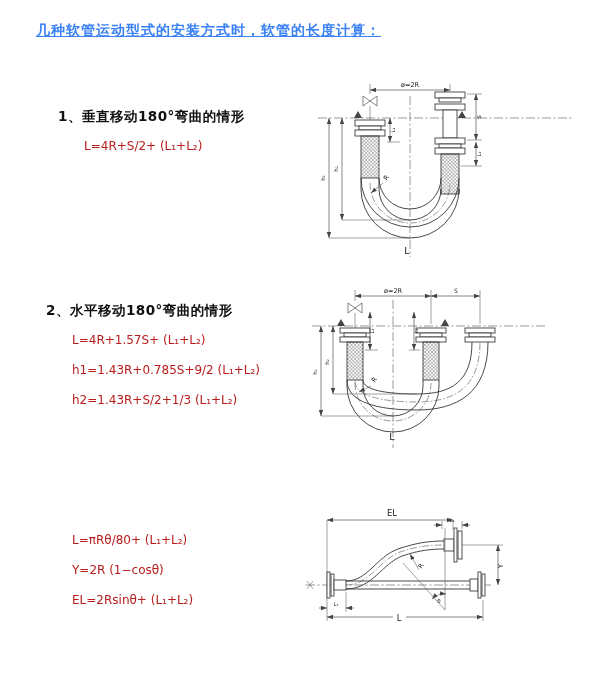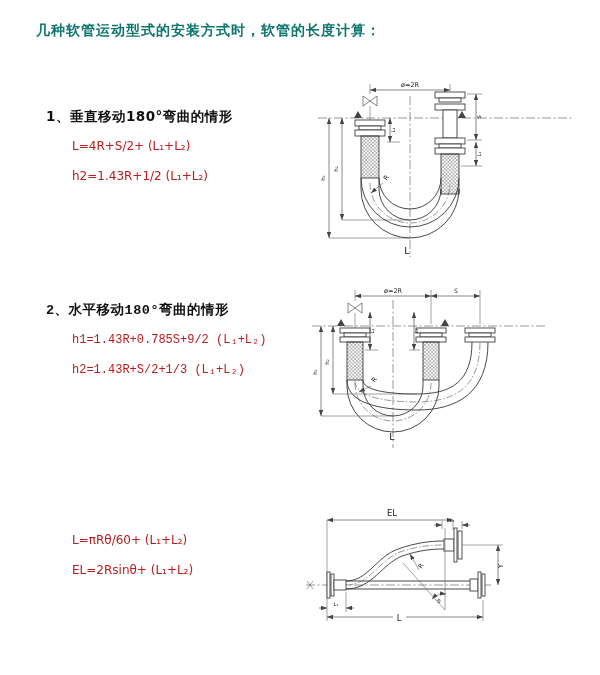"几种软管运动型式的安装方式时，软管的长度计算：" .page-title { color: #0f766e -> #3b82f6; text-decoration: none -> underline }
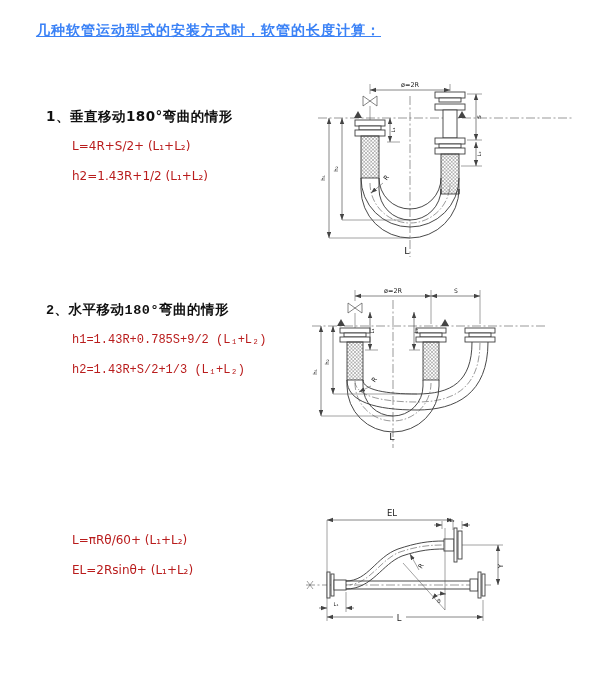"1、垂直移动180°弯曲的情形" .sec1 { margin-left: none -> 12px }
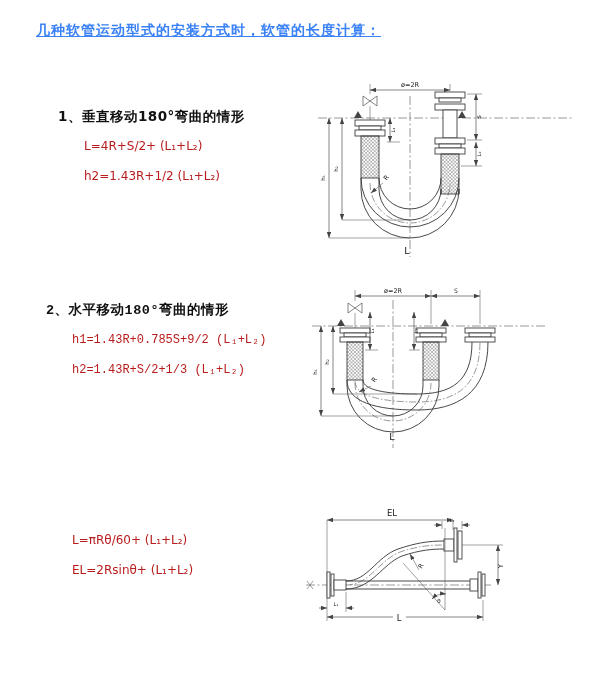"h2=1.43R+1/2 (L₁+L₂)" div.formula { html: <div>h2=1.43R+1/2 (L₁+L₂)</div> -> none }
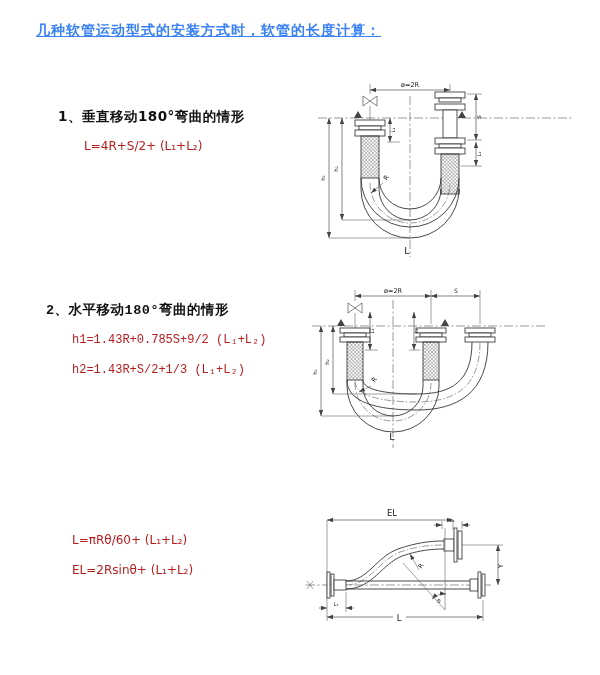"2、水平移动180°弯曲的情形" .sec2 { font-family: Liberation Mono, monospace -> none }
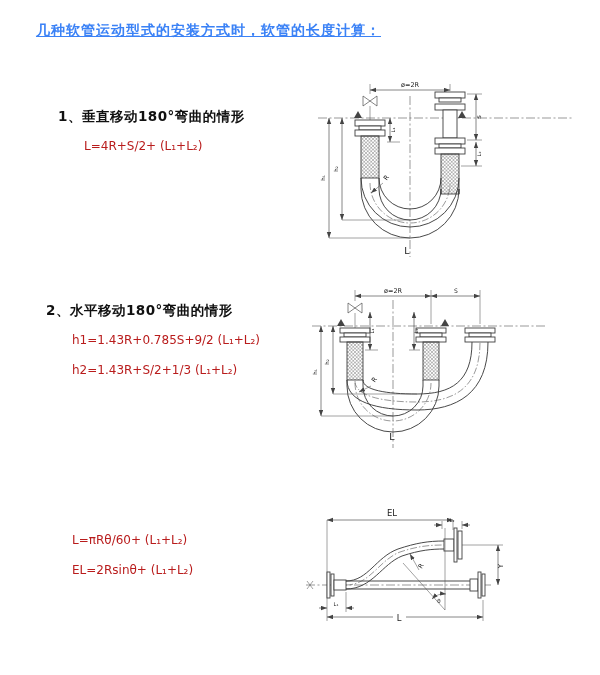"L=4R+1.57S+ (L₁+L₂)" div.formula { html: none -> <div>L=4R+1.57S+ (L₁+L₂)</div> }
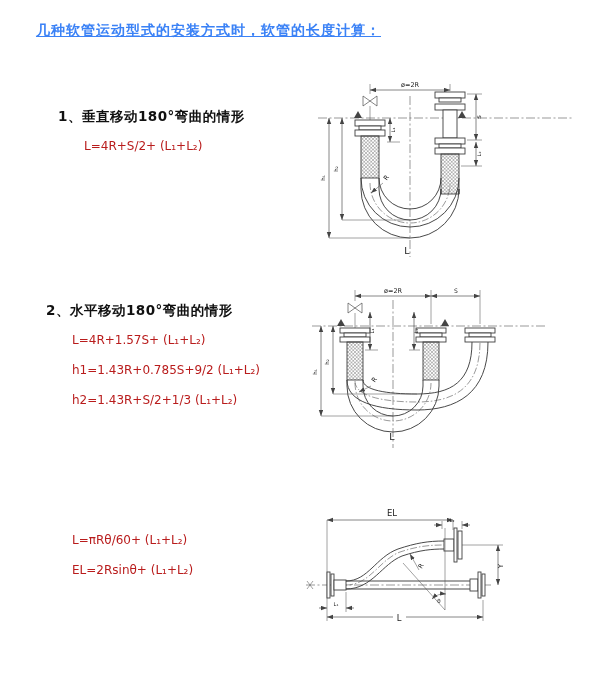"L=πRθ/60+ (L₁+L₂)" div.formula { text: πRθ/60+ -> πRθ/80+ }
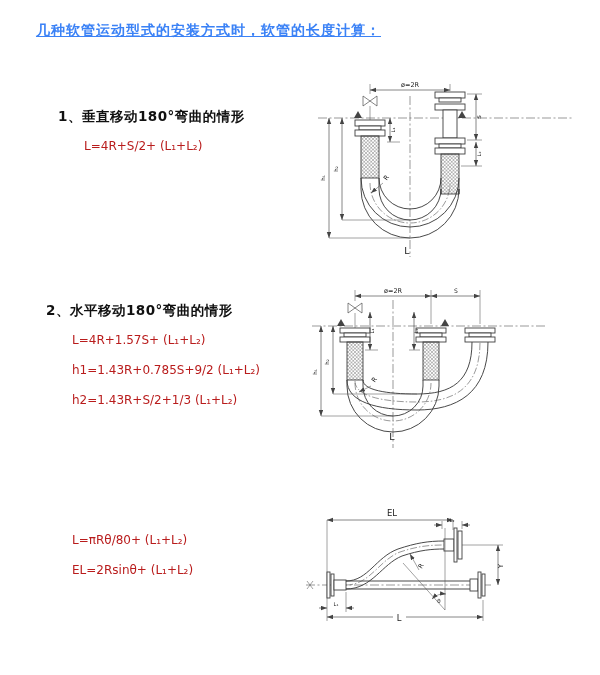"Y=2R (1−cosθ)" div.formula { html: none -> <div>Y=2R (1−cosθ)</div> }
